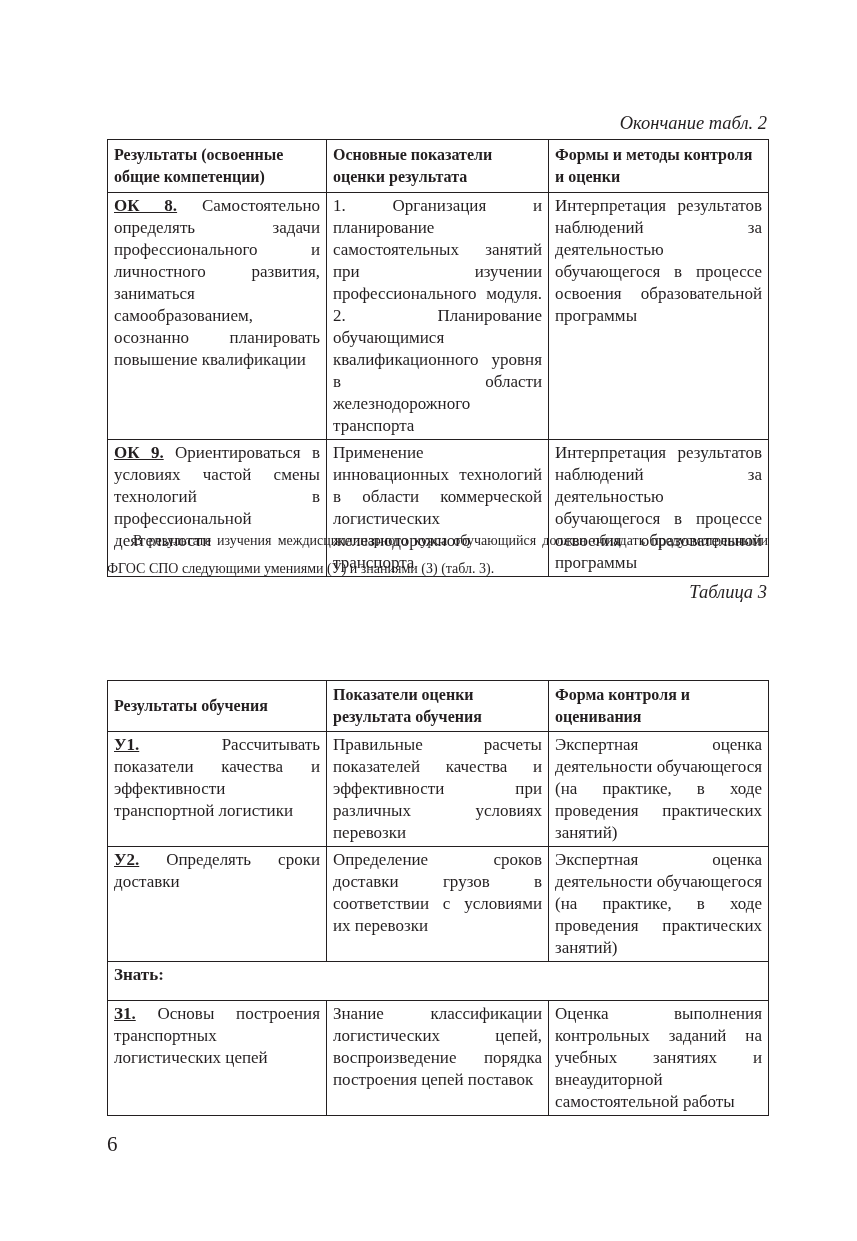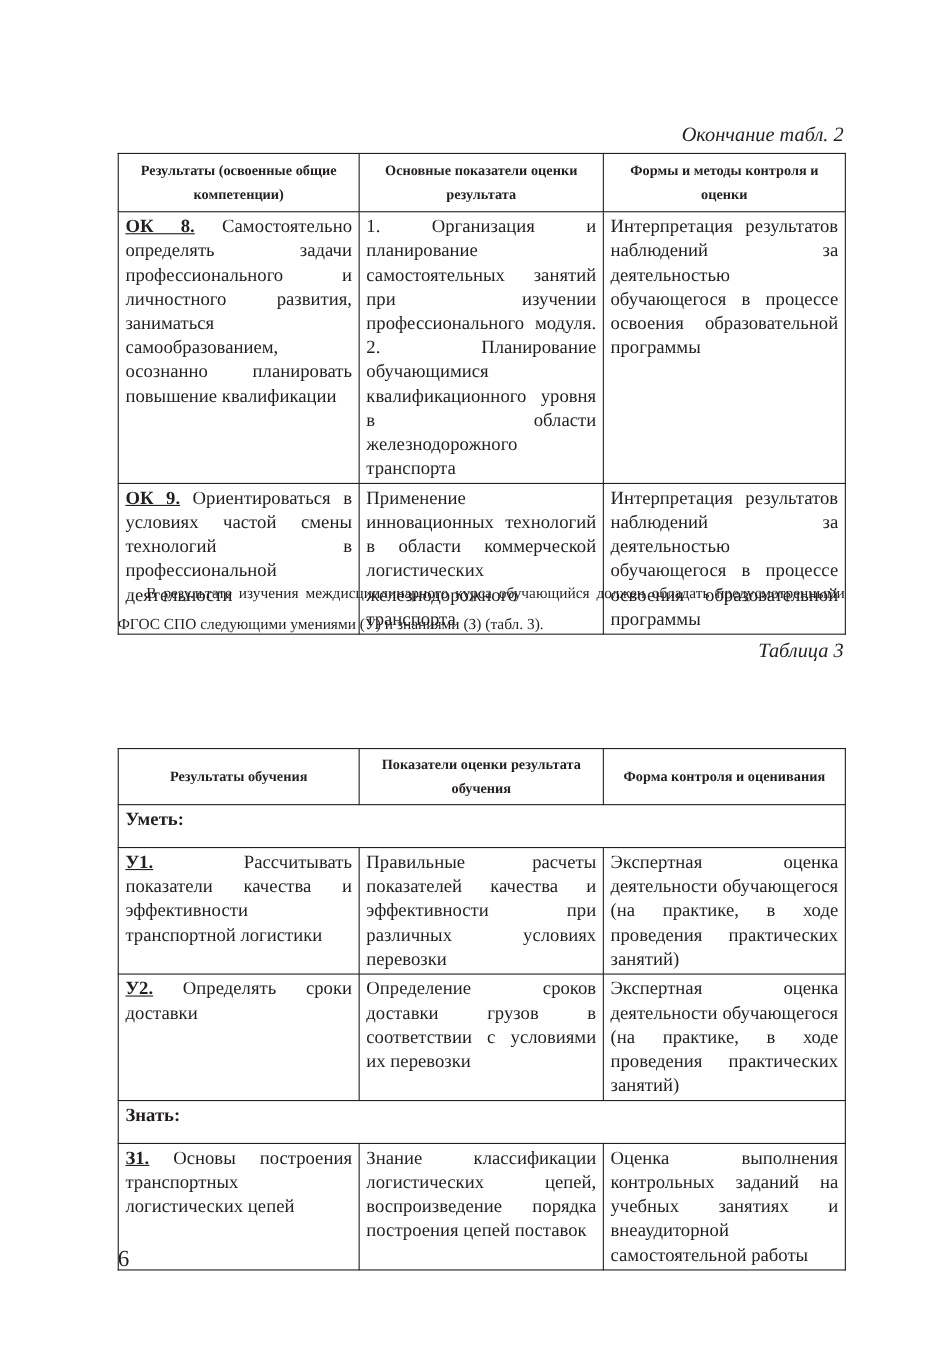"Результаты (освоенные общие компетенции)" table.doc th { font-size: 13px -> 16px; text-align: center -> left }
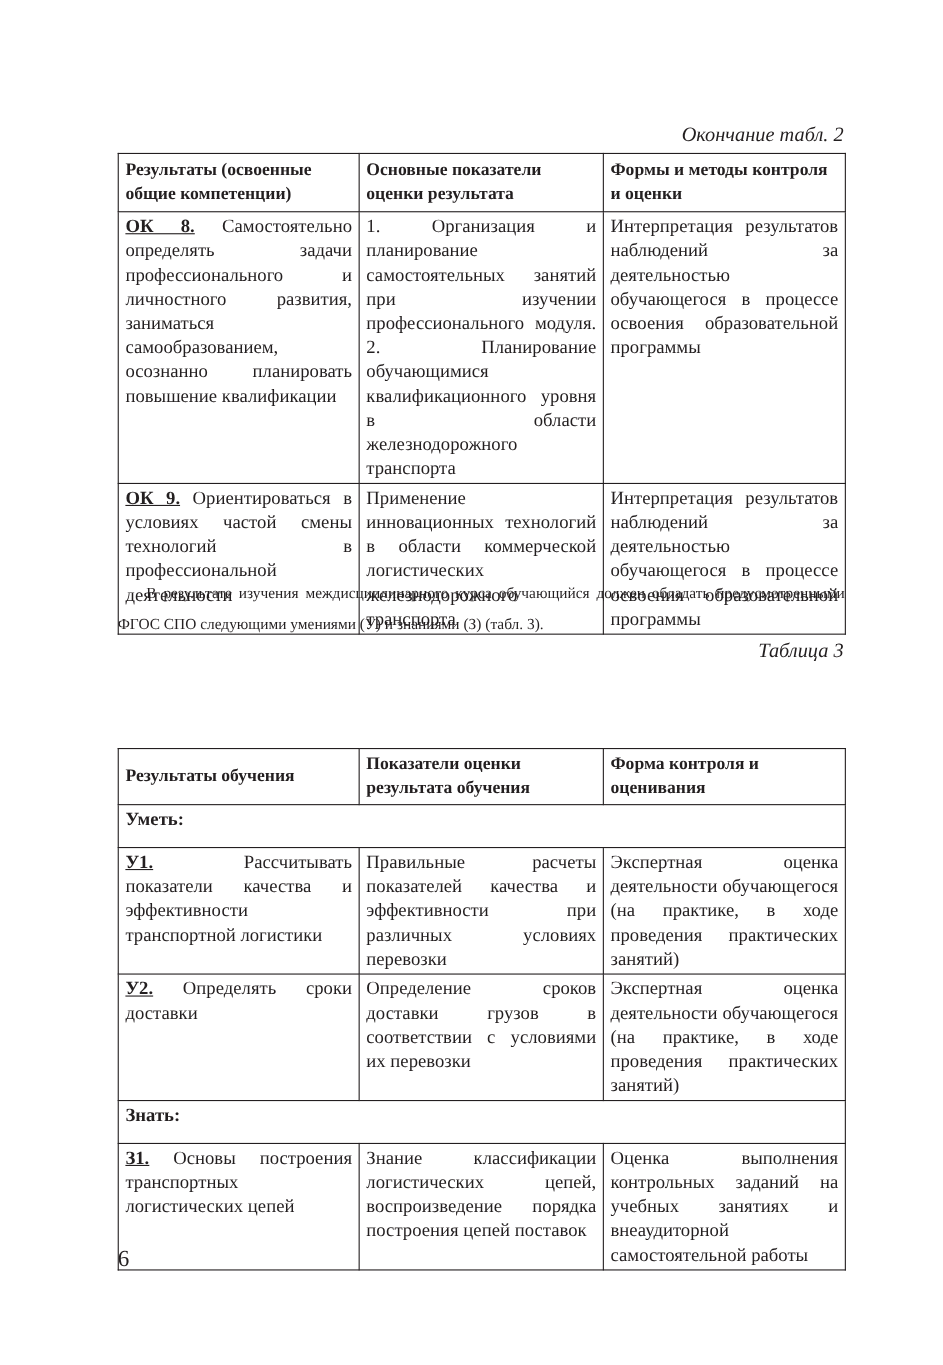"Уметь:" tr.section-row { html: <tr> <td>Уметь:</td> </tr> -> none }
